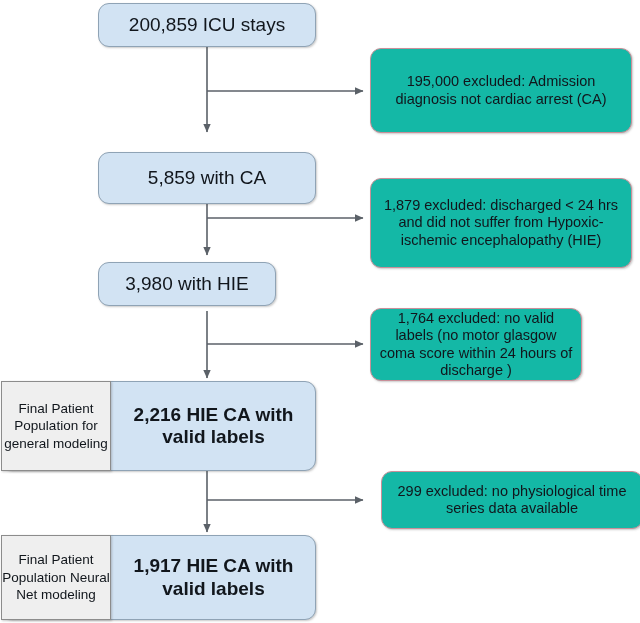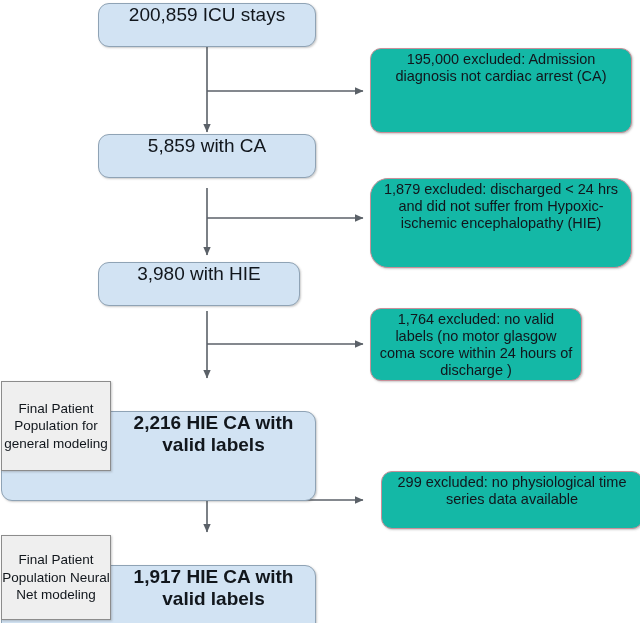"200,859 ICU stays" .node { align-items: flex-start -> center }
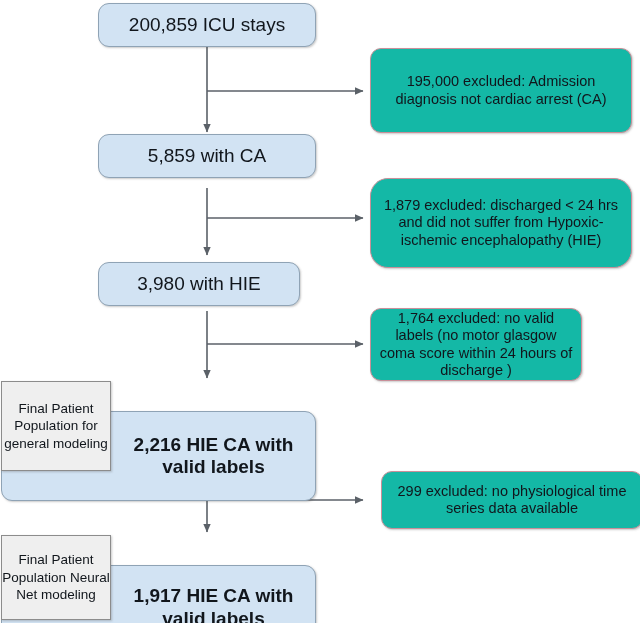"5,859 with CA" div.node { height: 44px -> 52px; top: 134px -> 152px }
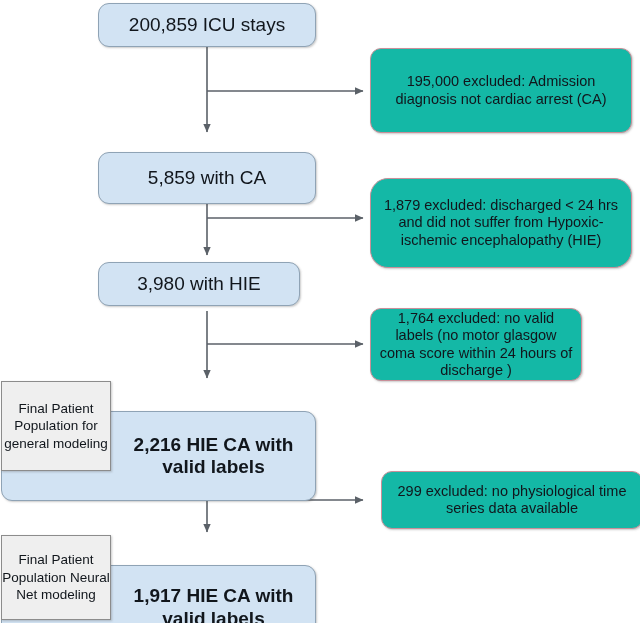"1,879 excluded: discharged < 24" div.node { border-radius: 18px -> none }
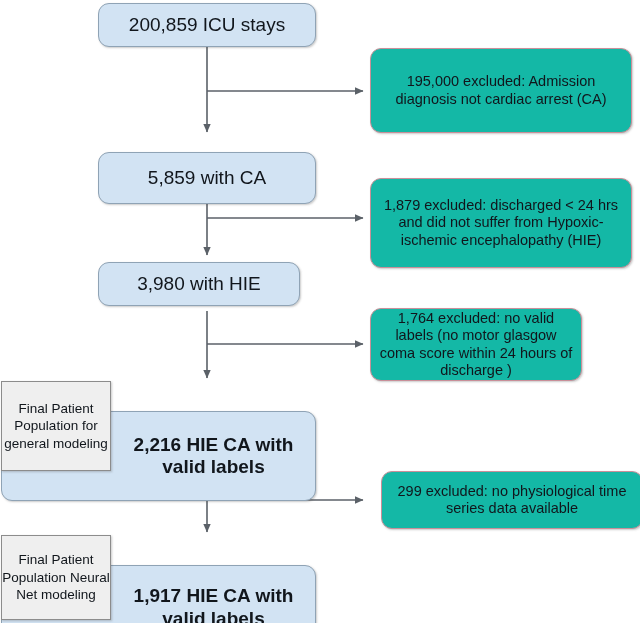"3,980 with HIE" div.node { width: 202px -> 178px }
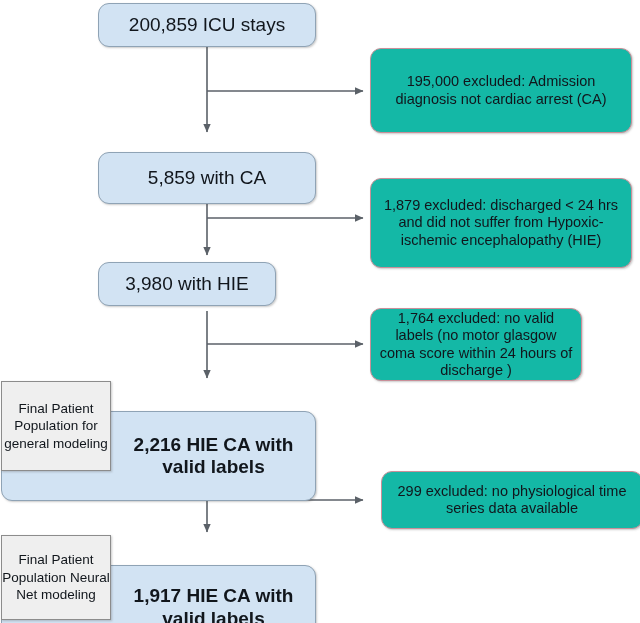"2,216 HIE CA with valid" .cohort.final { margin-top: 30px -> none }
